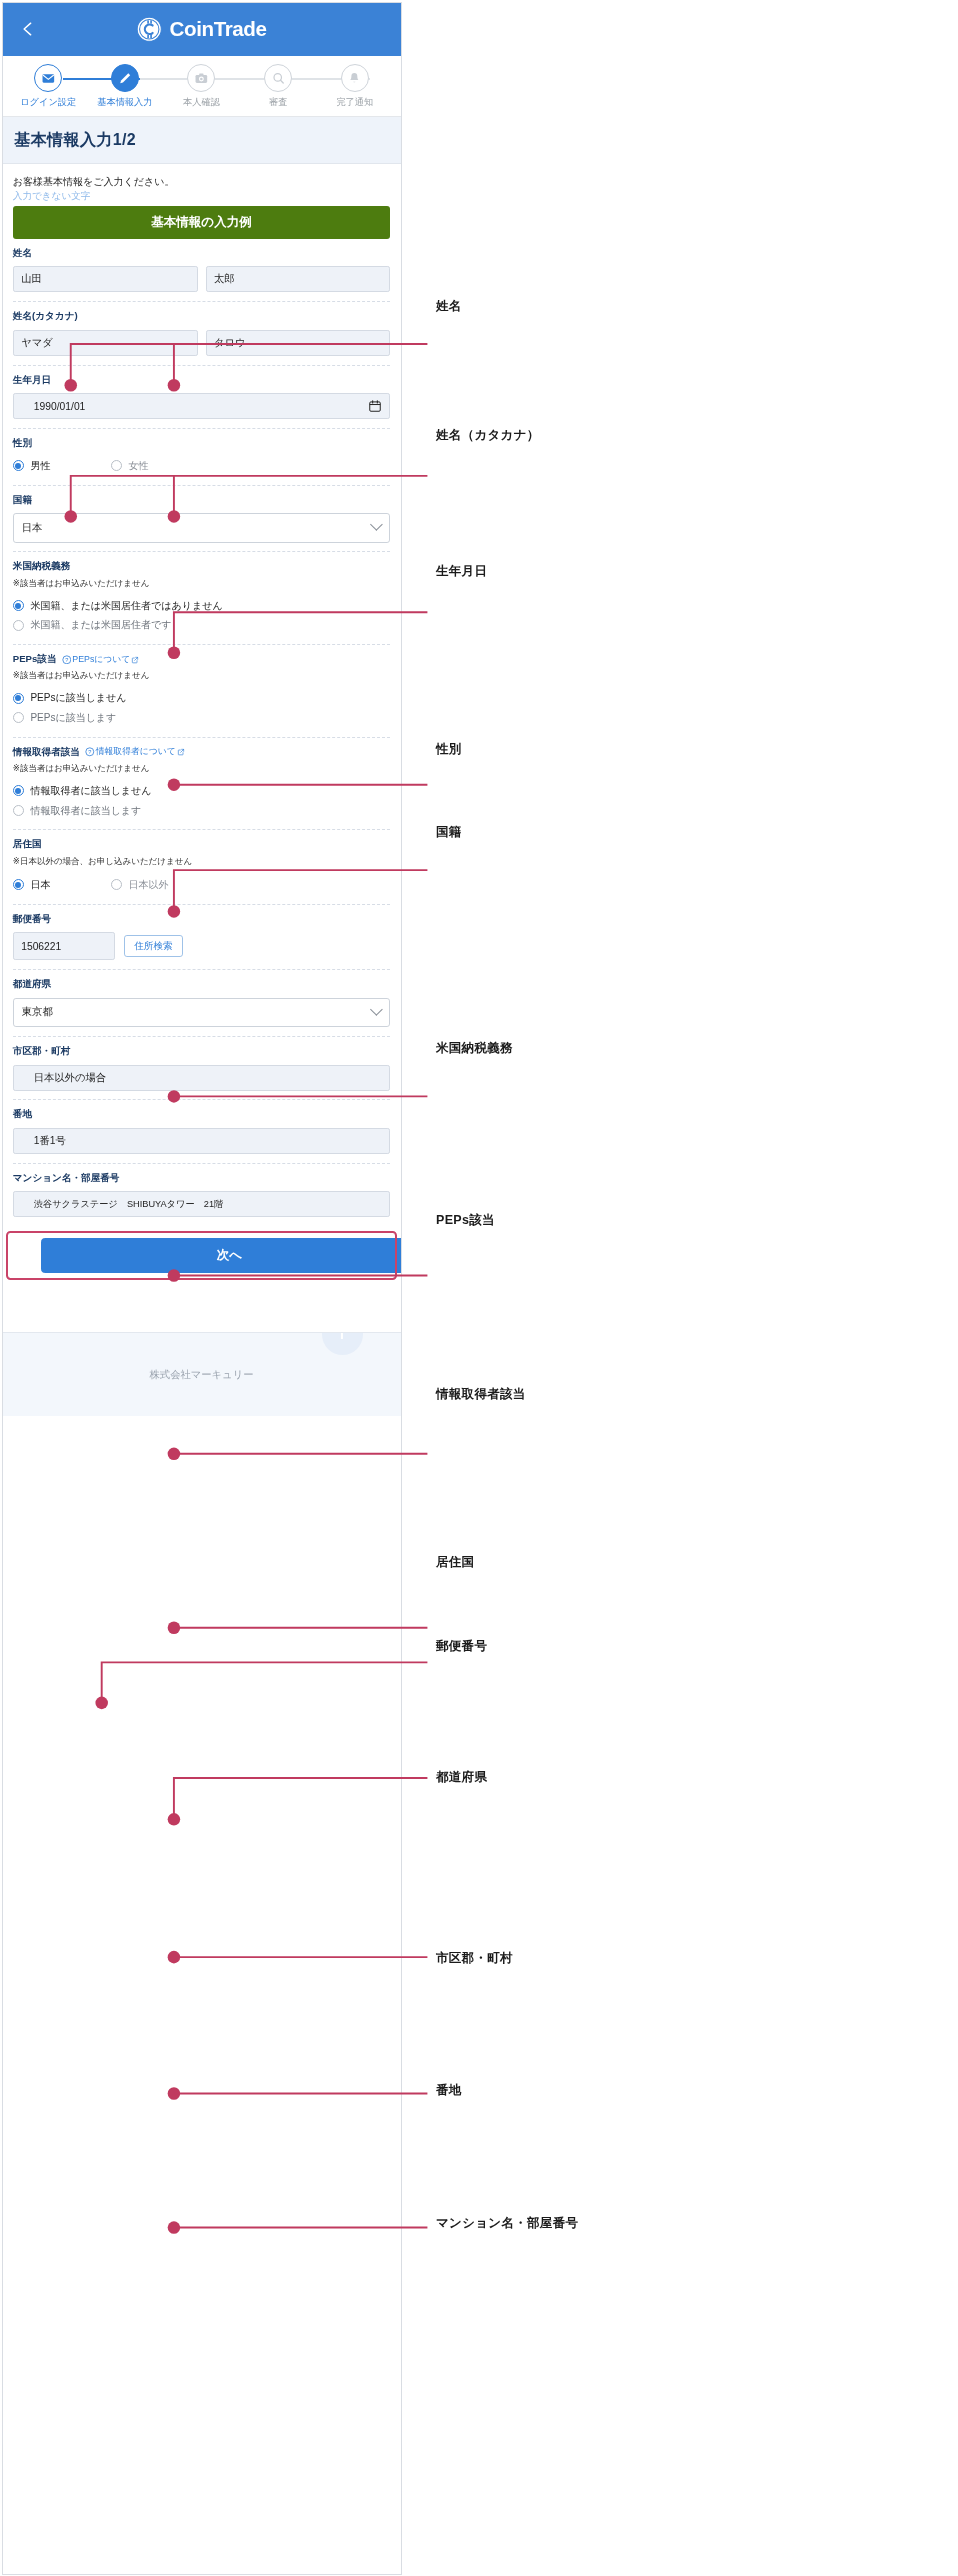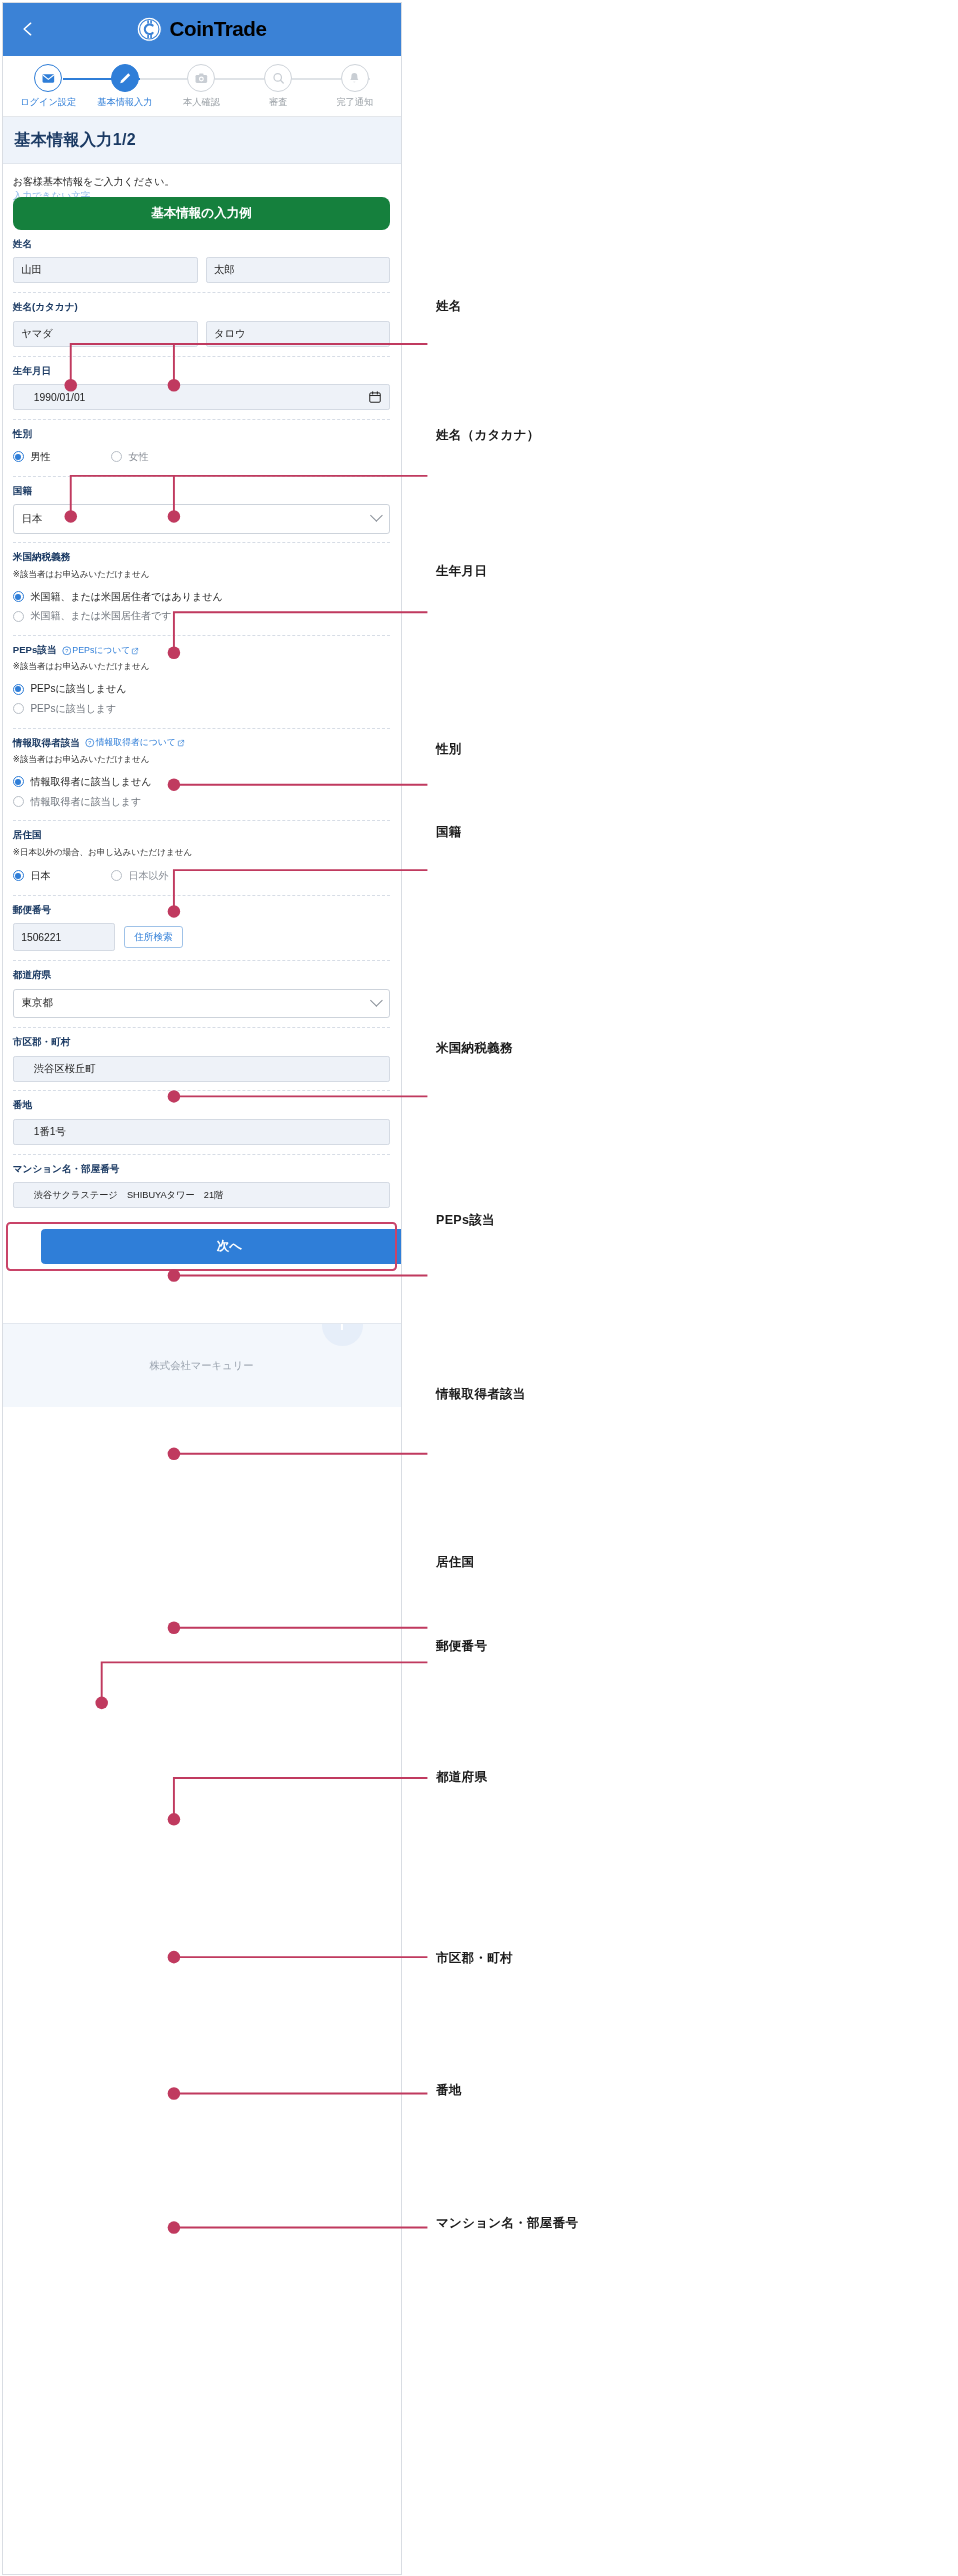"CoinTrade" .brand-text { color: #000000 -> #ffffff }
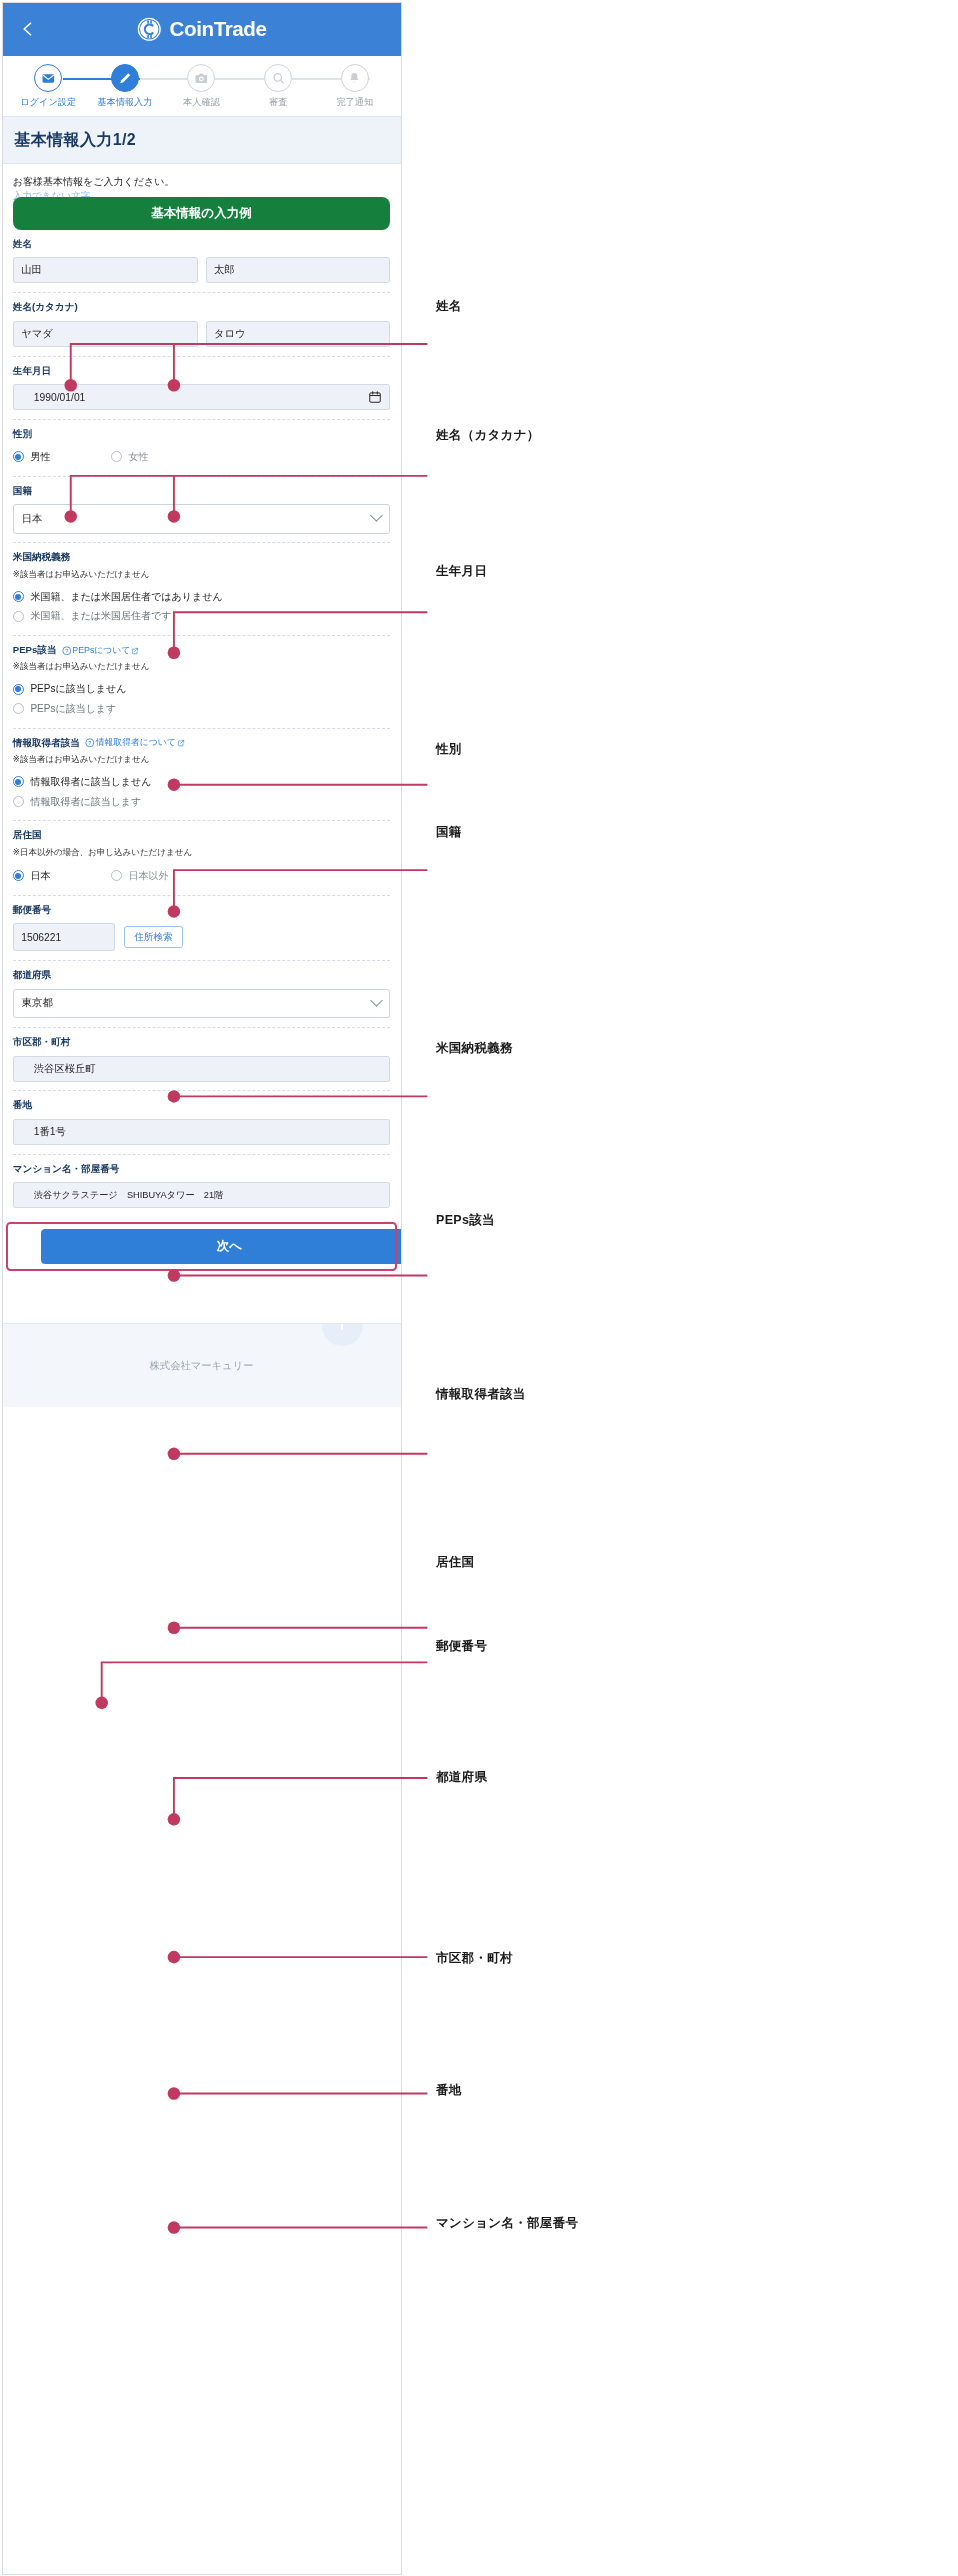"基本情報の入力例" .banner { background: #15803d -> #4d7c0f; border-radius: 8px -> 3px; margin-top: 5px -> 14px }
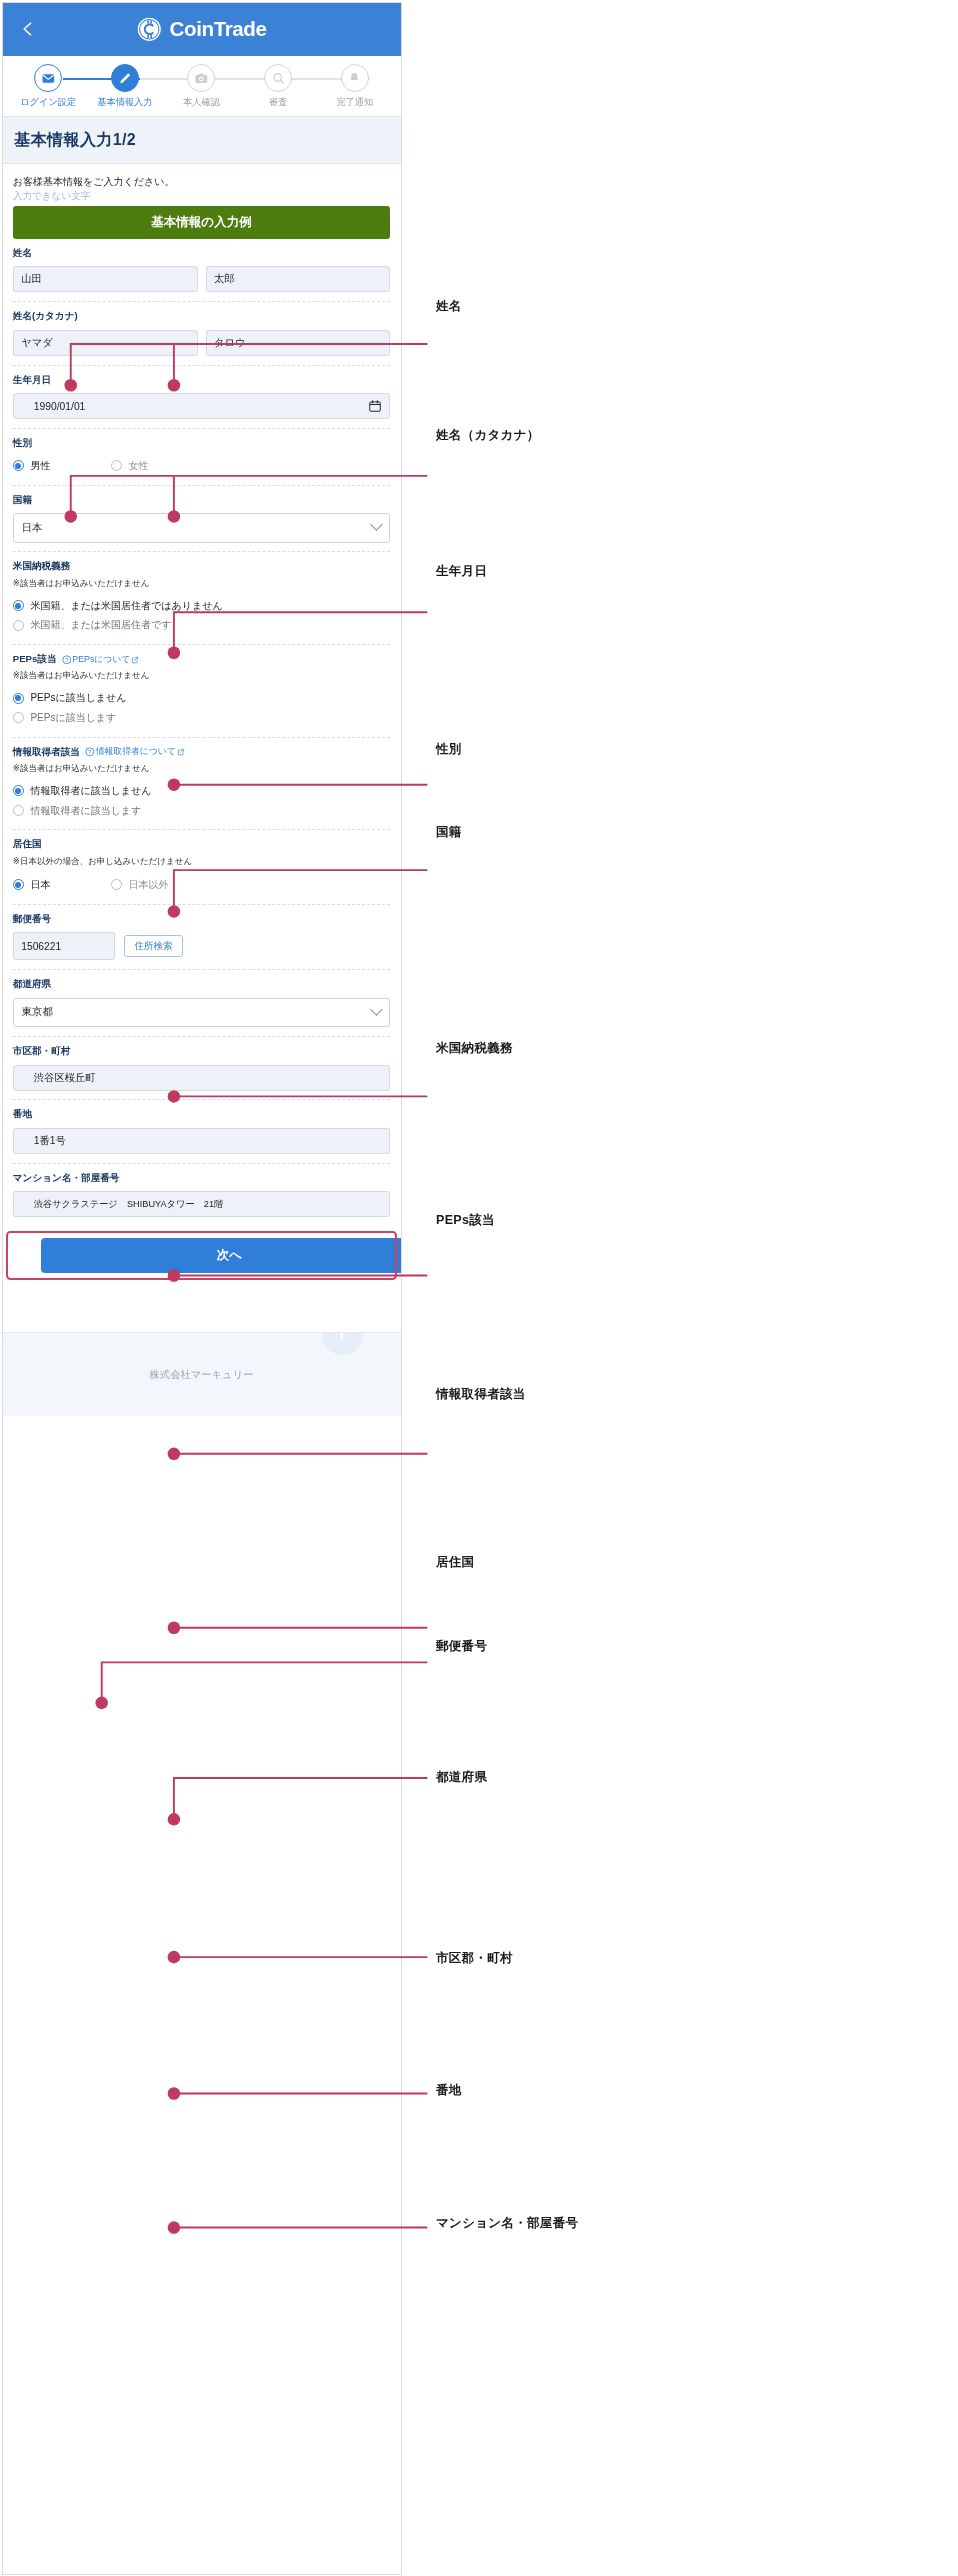"渋谷区桜丘町" div.input { text: 渋谷区桜丘町 -> 日本以外の場合 }
